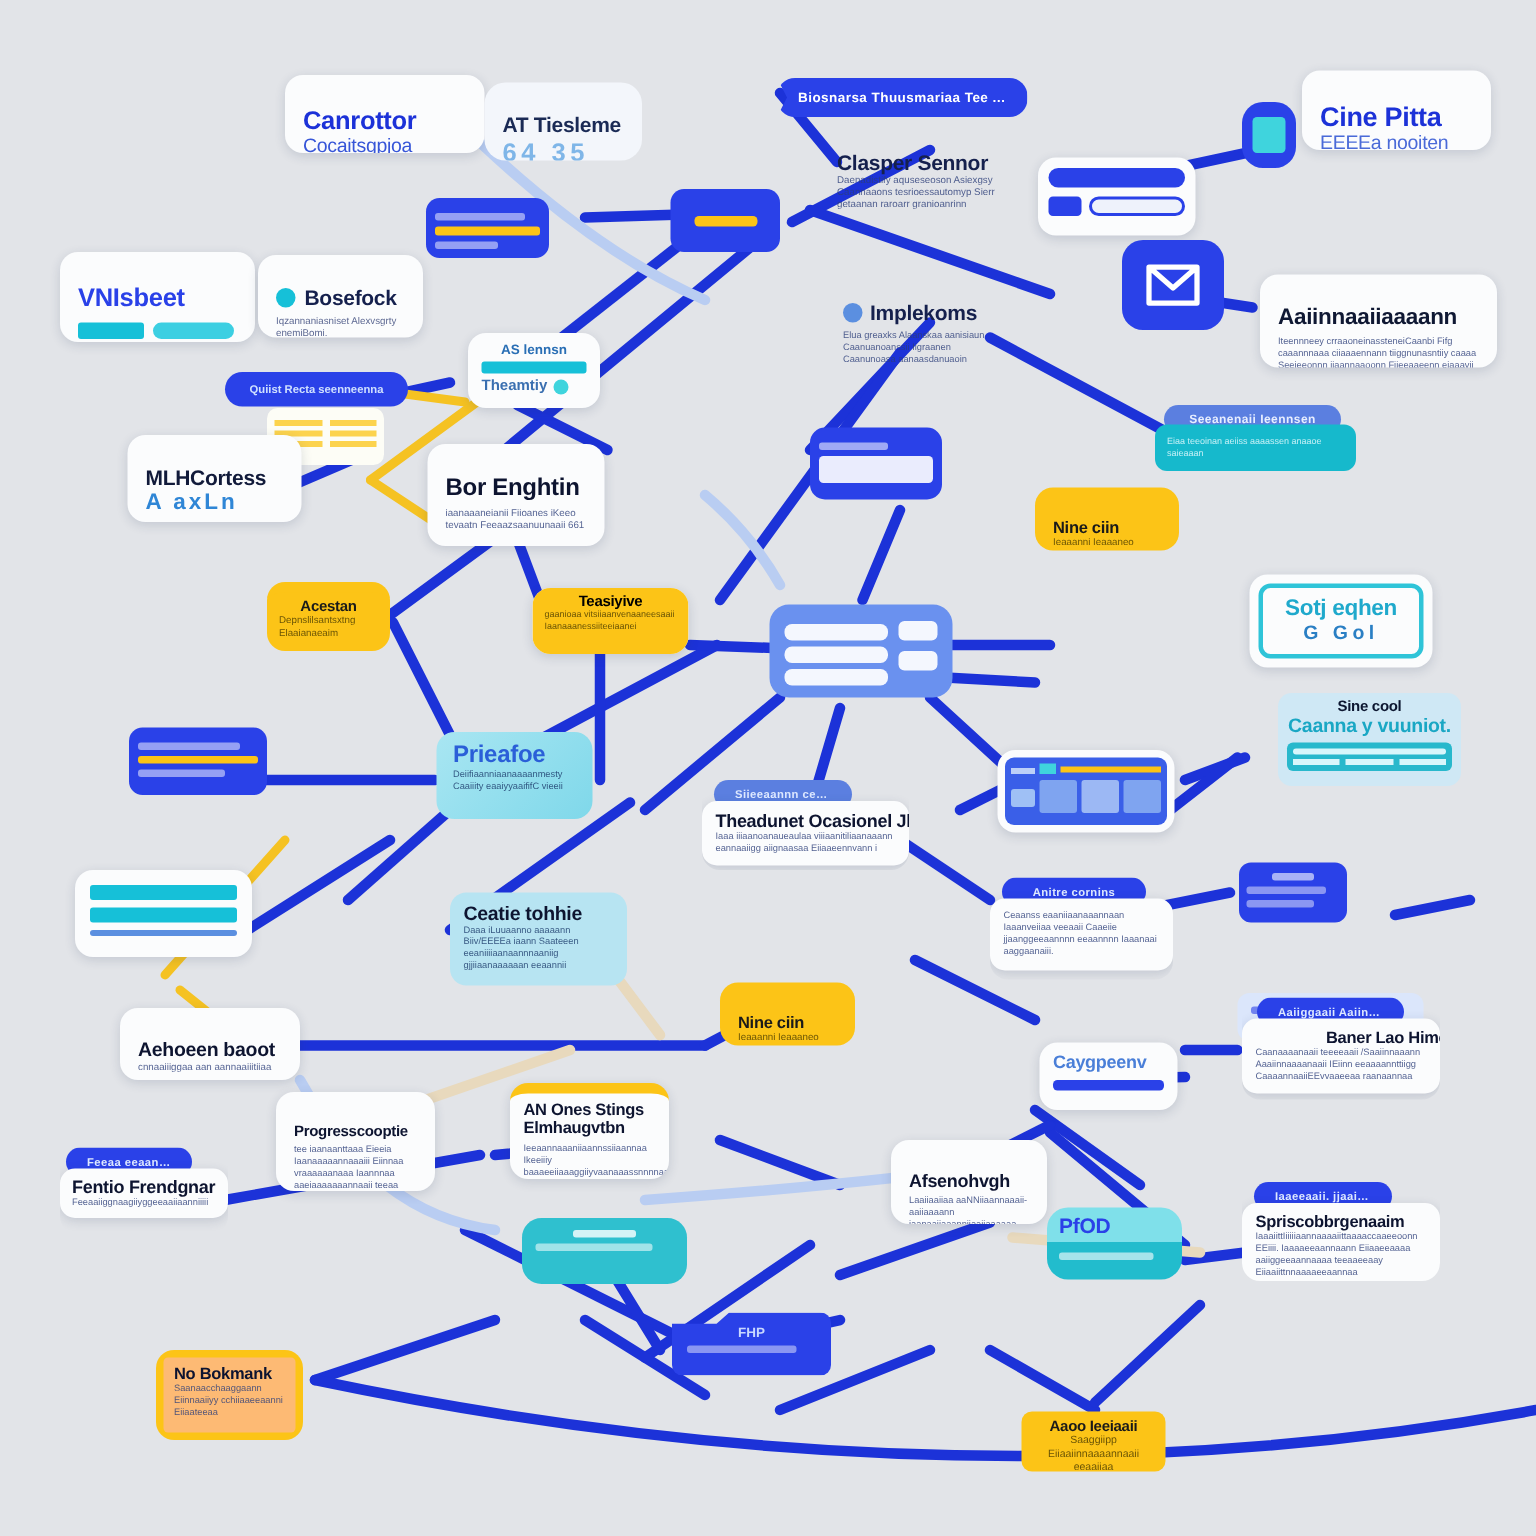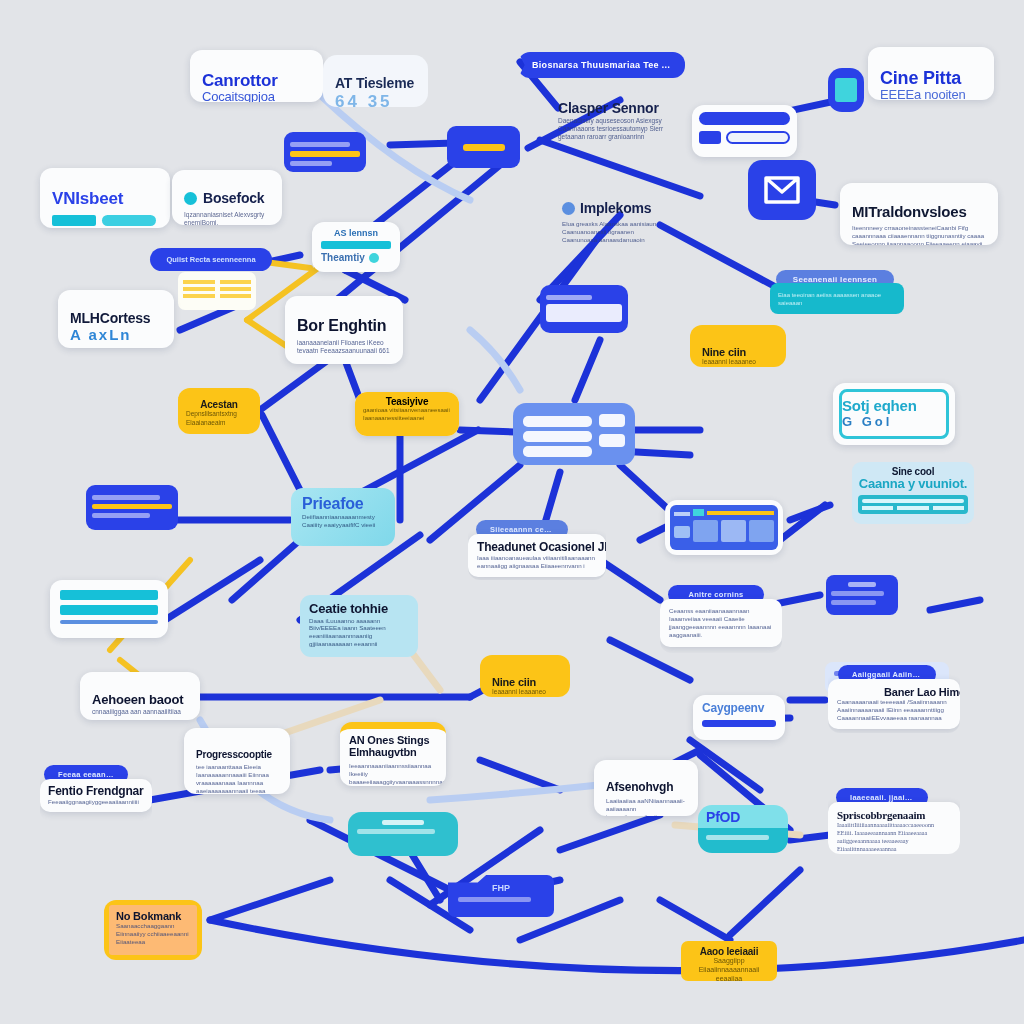"MITraldonvsloes" div.t-title { text: MITraldonvsloes -> Aaiinnaaiiaaaann }
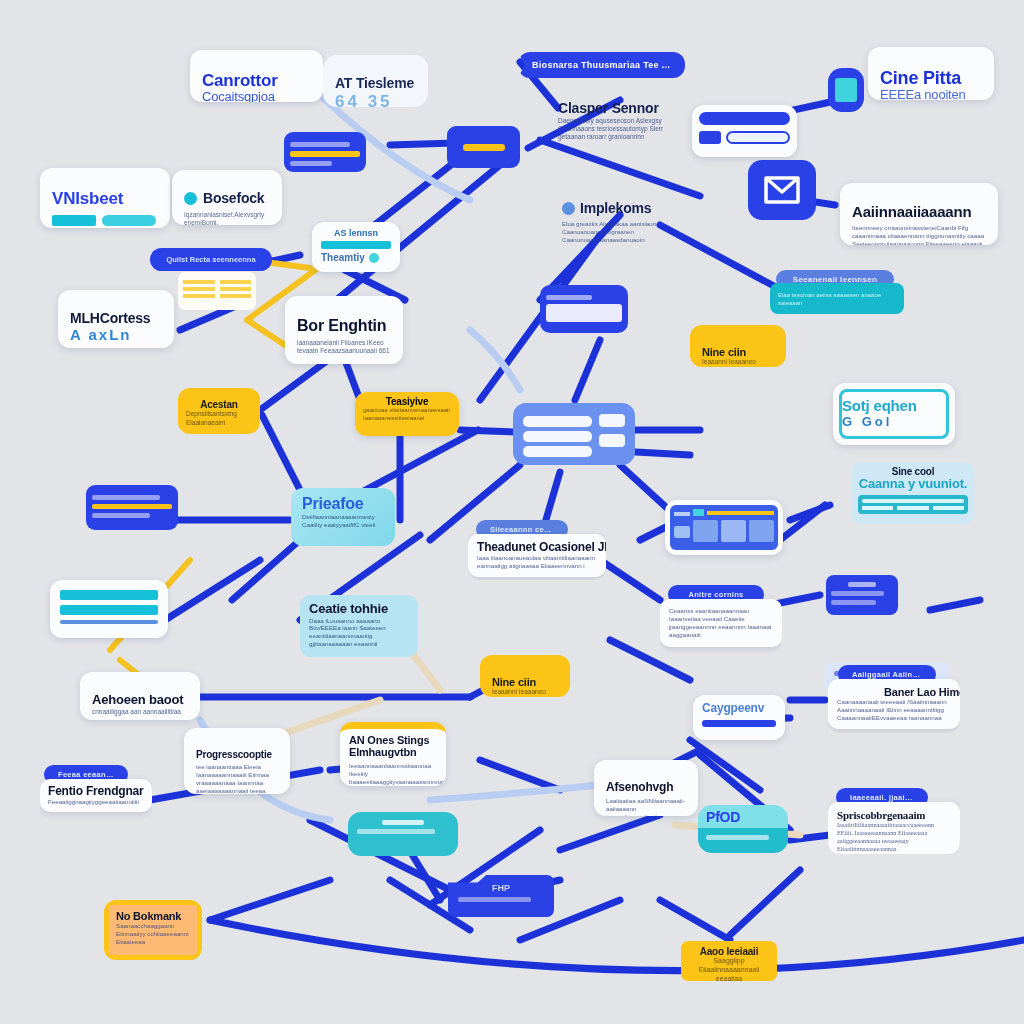"MLHCortess" div.node { left: 58px -> 85px }
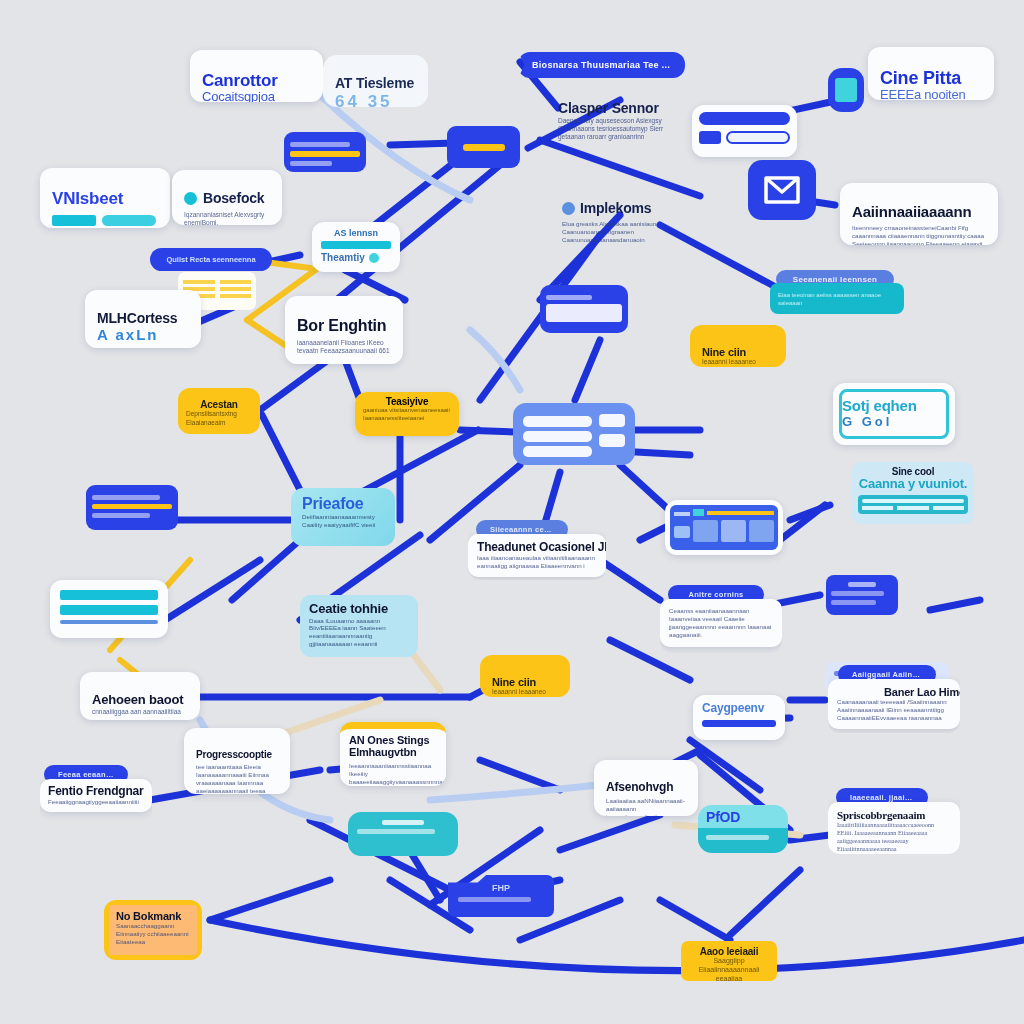"Sotj eqhen" div { align-items: none -> center }
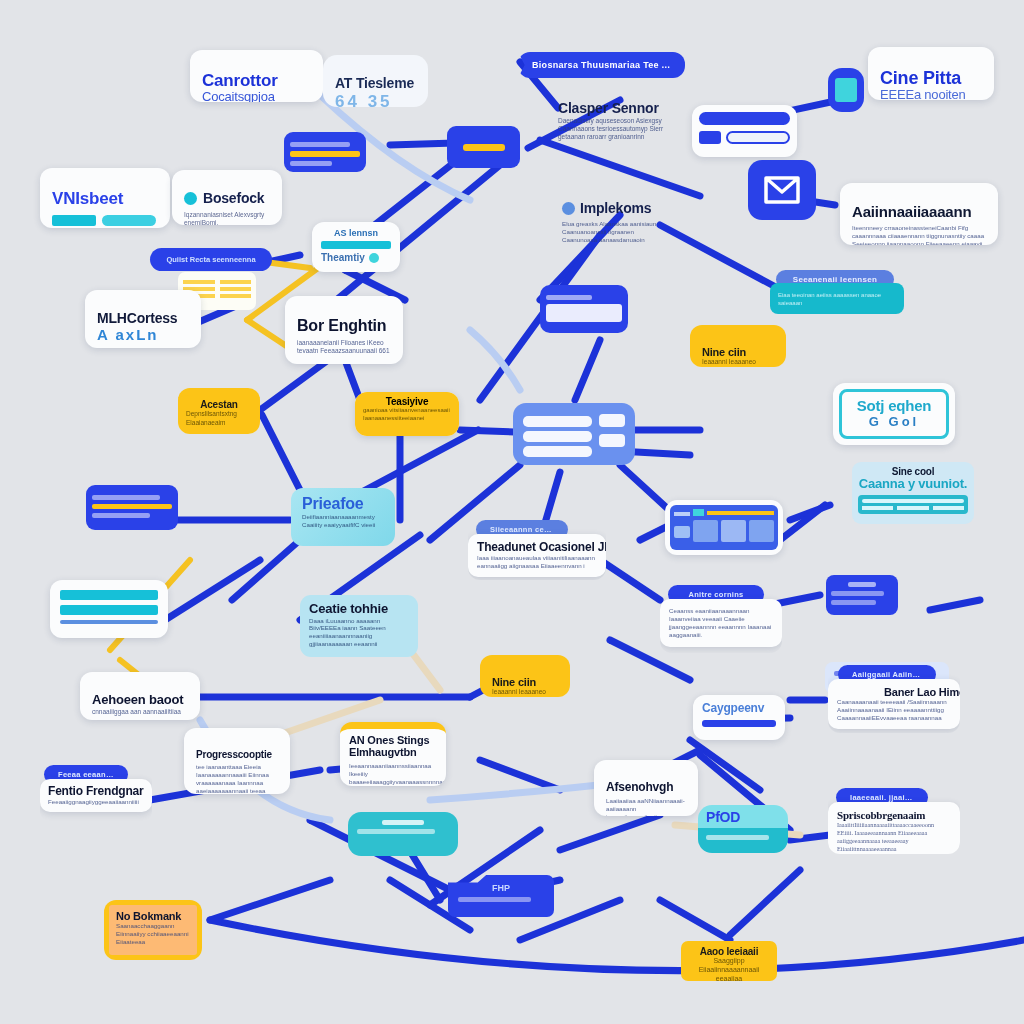"Spriscobbrgenaaim" div.s-white { font-family: Liberation Serif, serif -> none }
